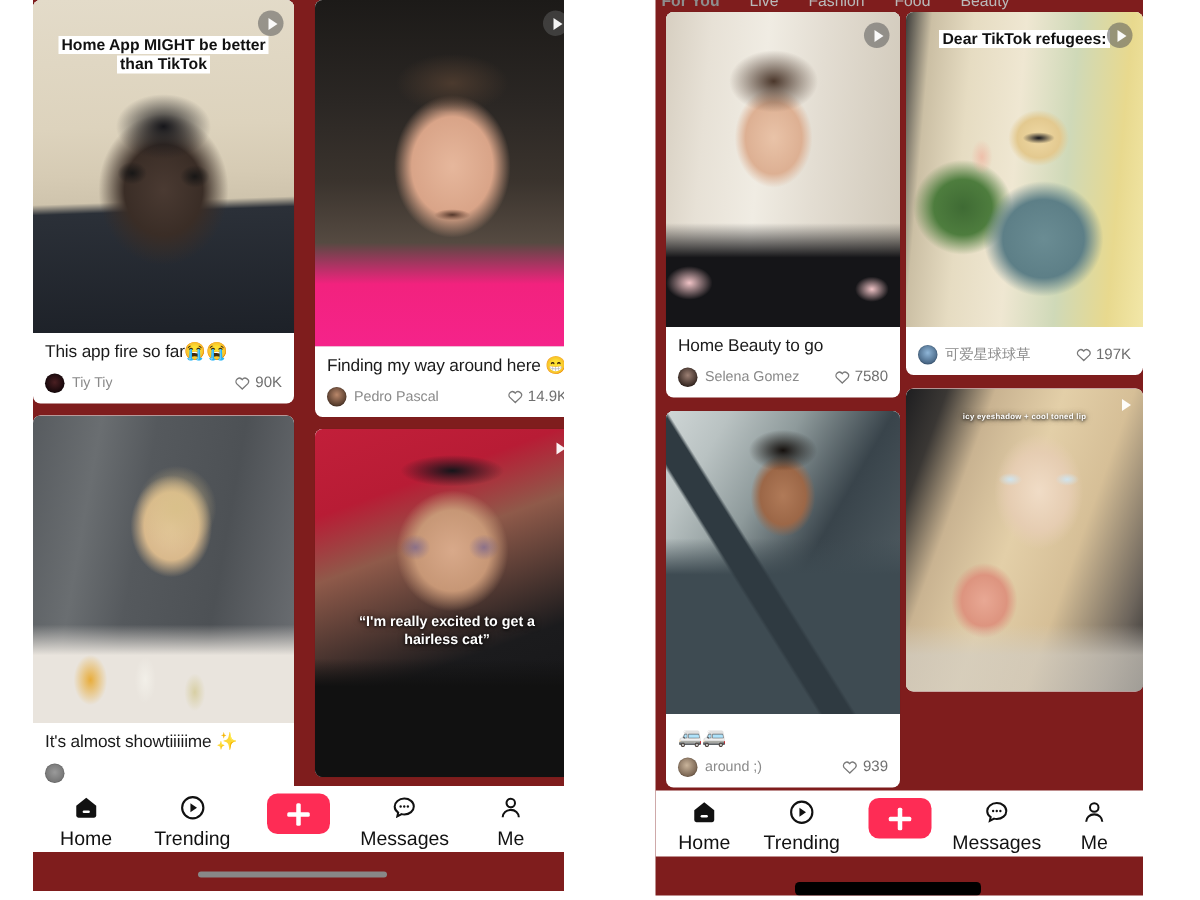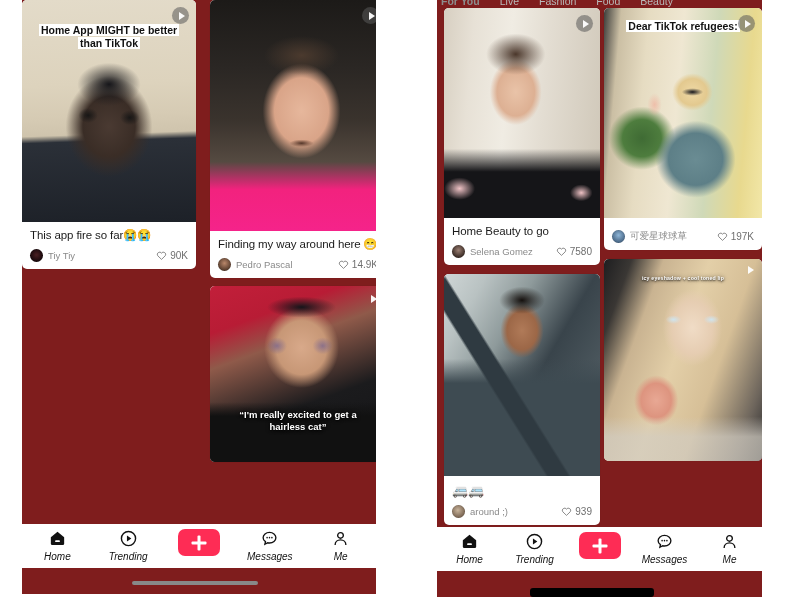"“I'm really excited to get" div.thumb { height: 176px -> 232px }
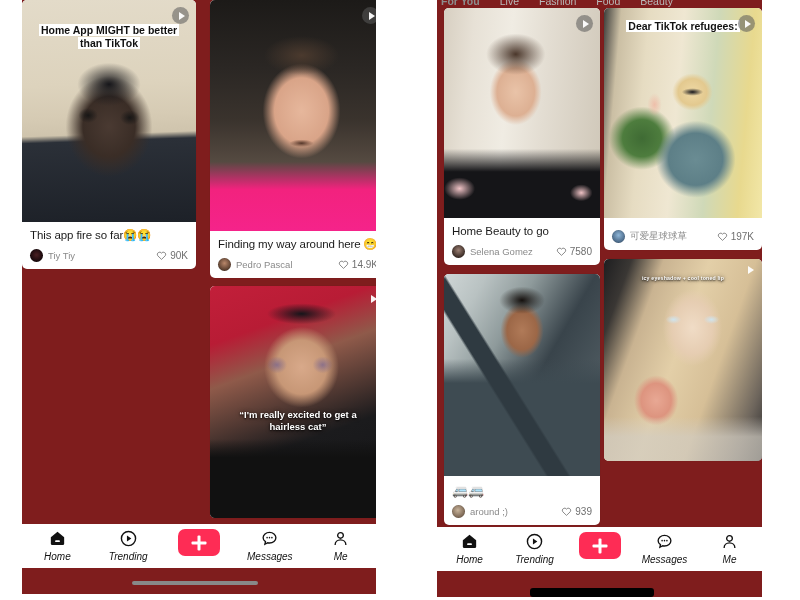"It's almost showtiiiiime ✨" div.card { html: none -> <div> <div> <div></div> <div></div> <div></div> <div></div> <div></div> </div> <div> <div>It's almost showtiiiiime ✨</div> <div> <div> <div></div> <div></div> </div> <div> <span></span> </div> </div> </div> </div> }
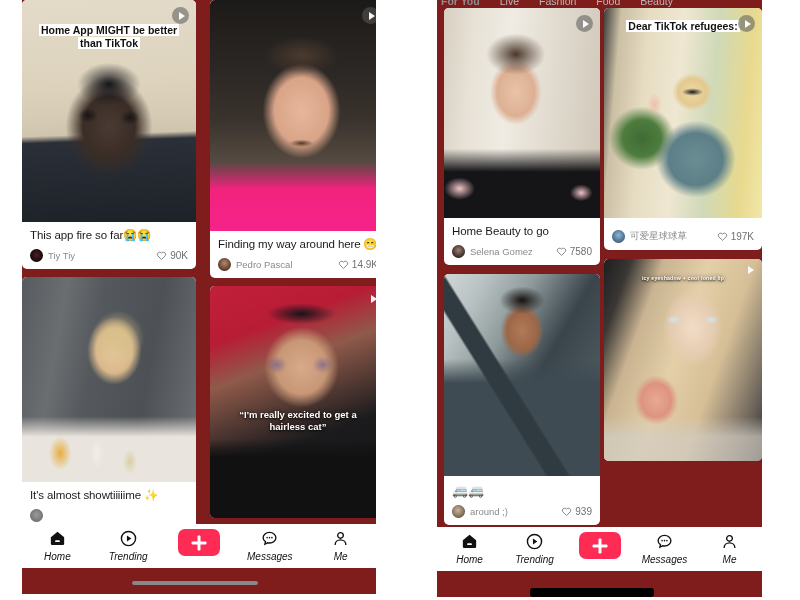"Home" .nav-label { font-size: 10px -> 13px; font-style: italic -> none }
